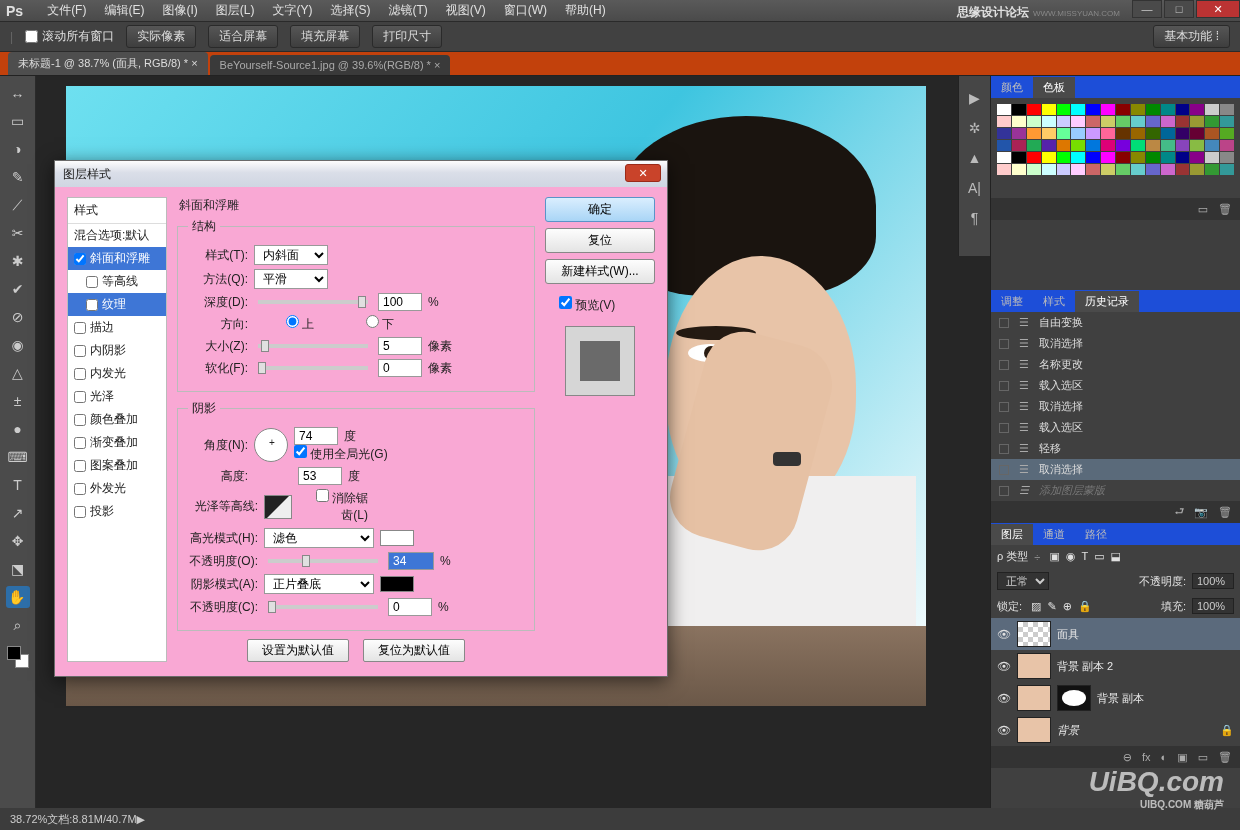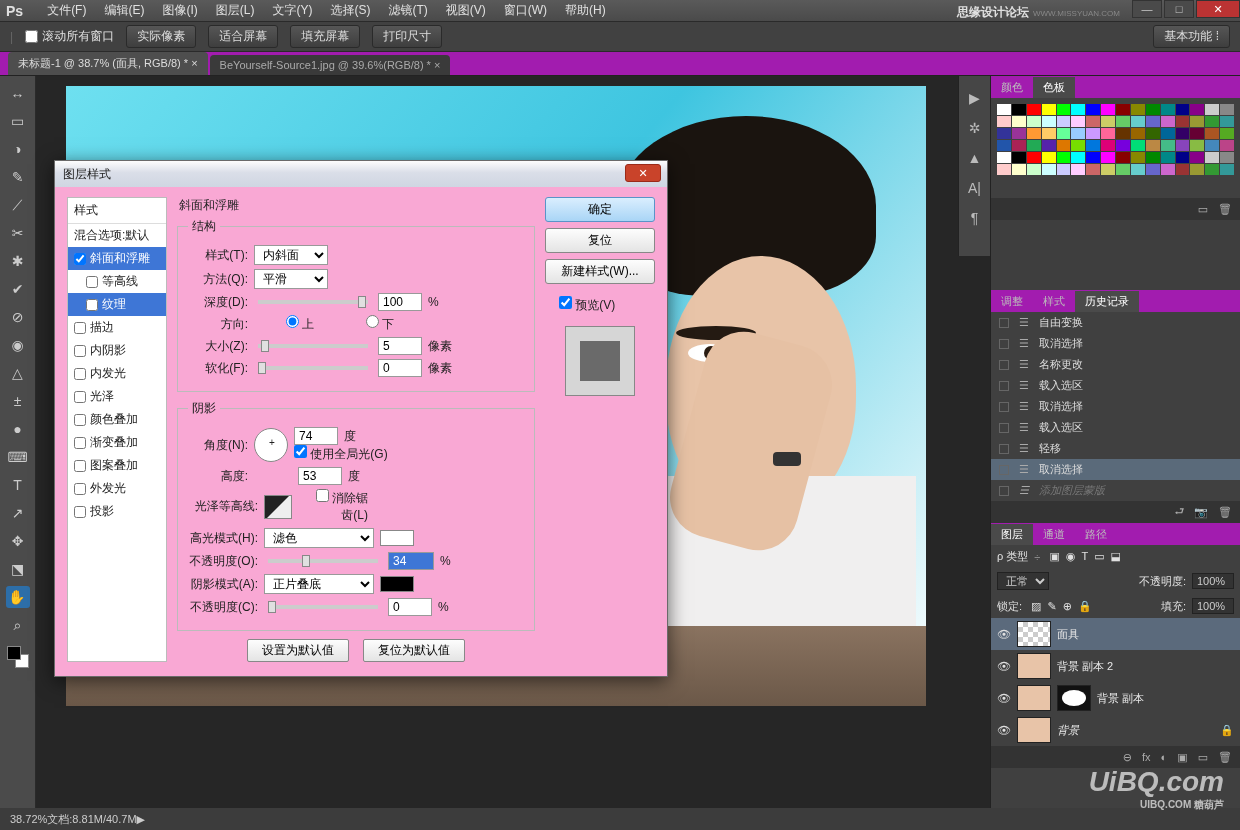"未标题-1 @ 38.7% (面具, RGB/8)" .doctabs { background: #a21caf -> #c2410c }
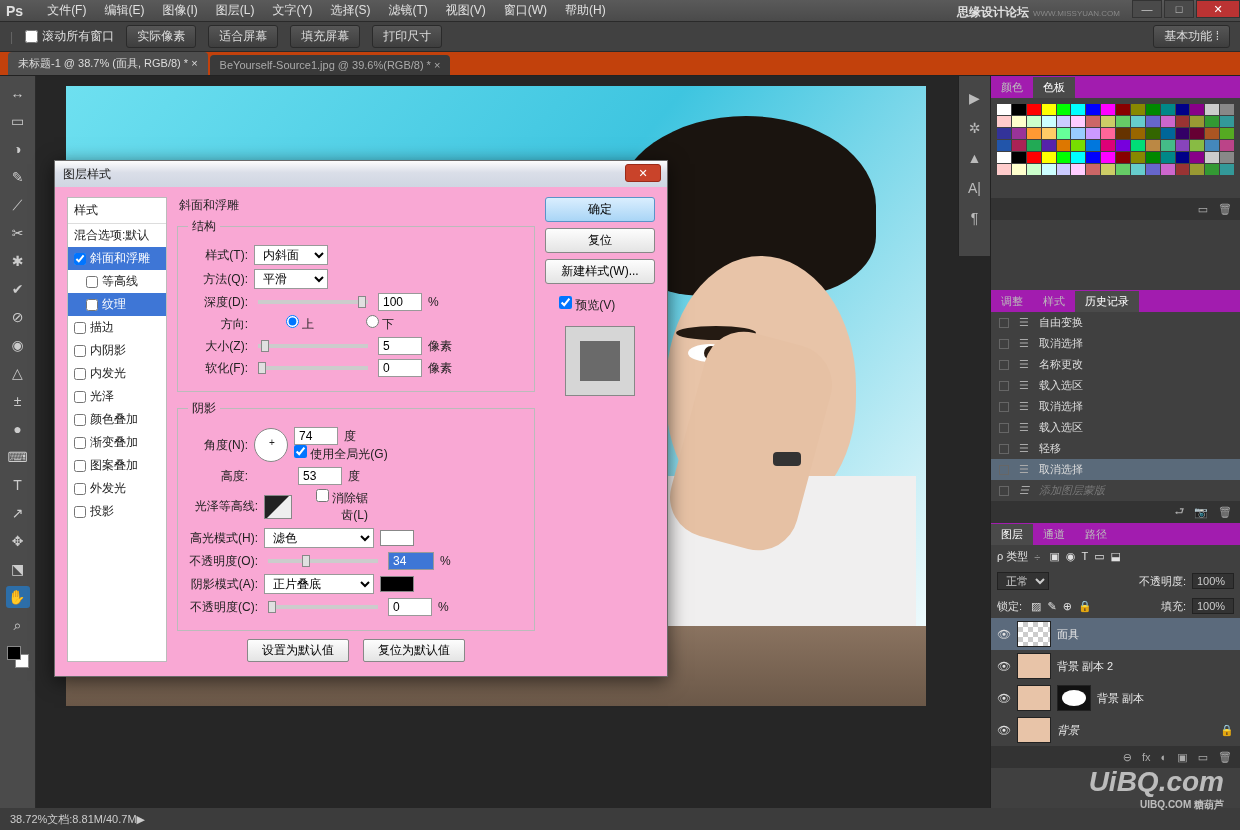"颜色" .panel-tabs { background: #a21caf -> #1d4ed8 }
